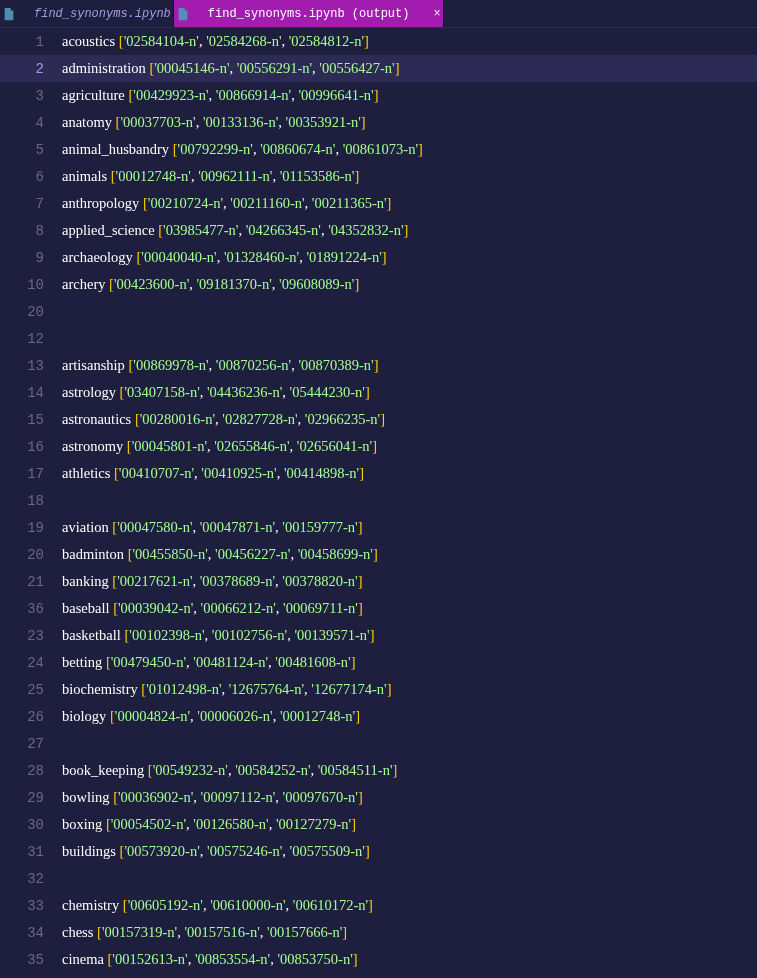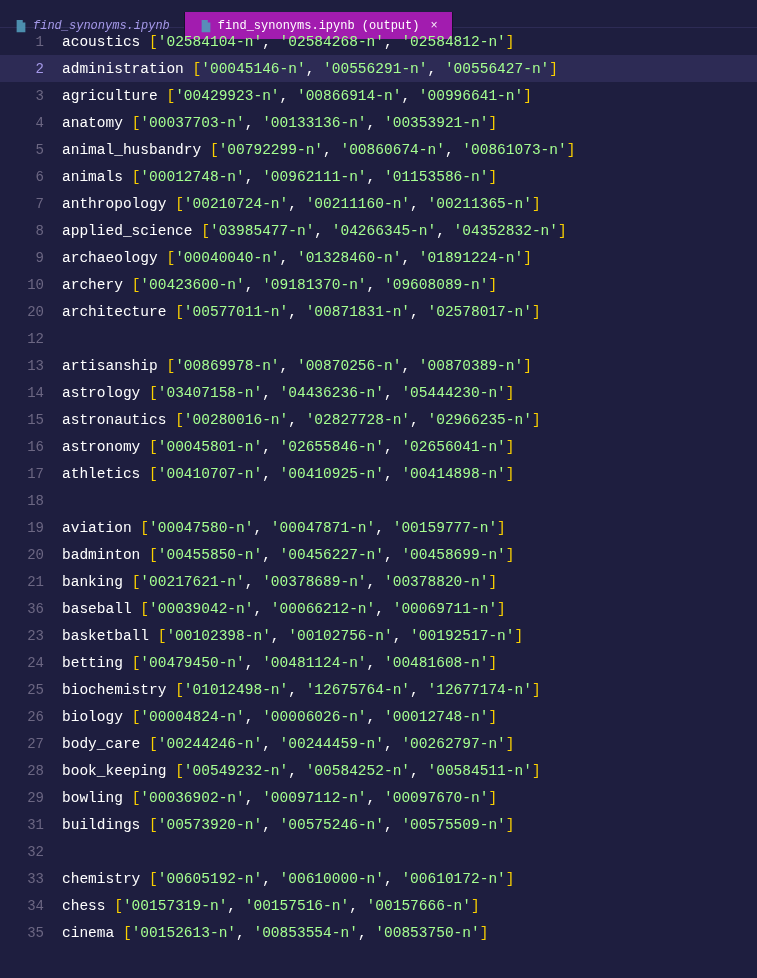"find_synonyms.ipynb" .tab { gap: 5px -> 18px; margin-top: 12px -> none; padding: 0 14px -> 0 2px }
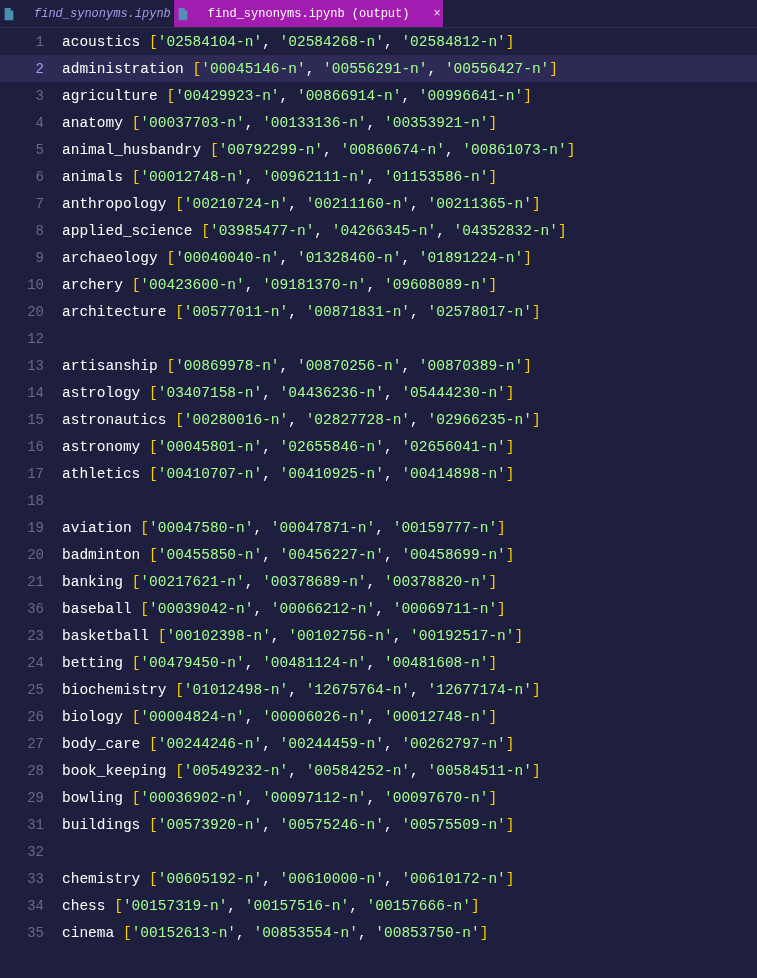"acoustics ['02584104-n', '02584268-n'," .code { font-family: none -> Liberation Serif, serif }
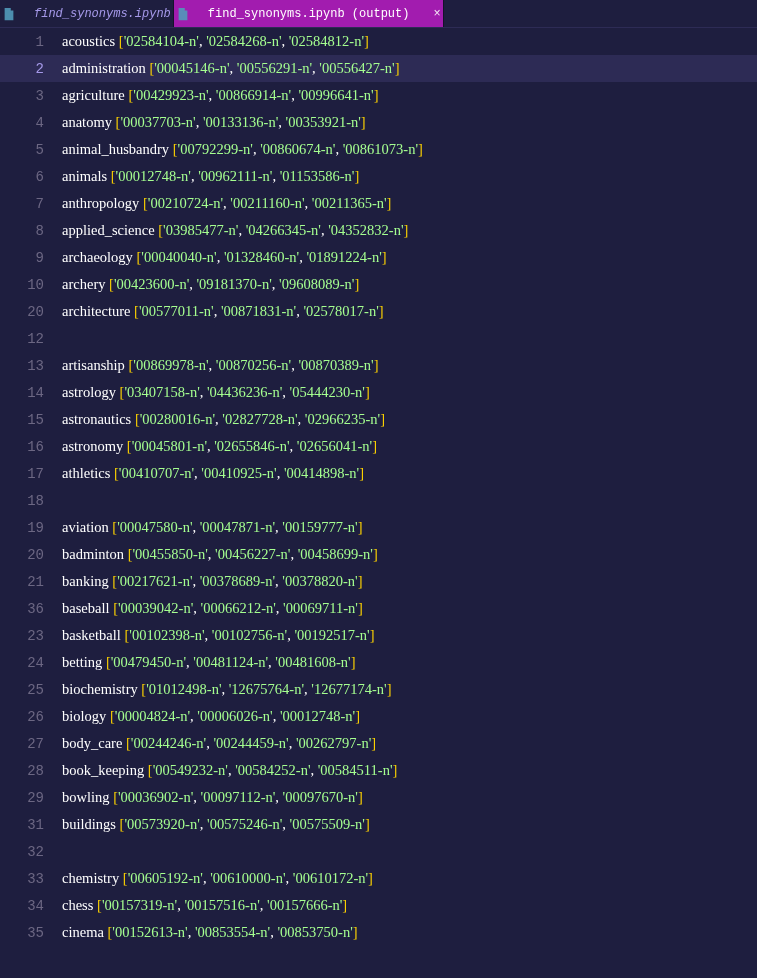"architecture ['00577011-n'," div.code { html: <div><span>architecture</span> <span>[</span><span>'00577011-n'</span><span>, </span><span>'00871831-n'</span><span>, </span><span>'02578017-n'</span><span>]</span></div> -> none }
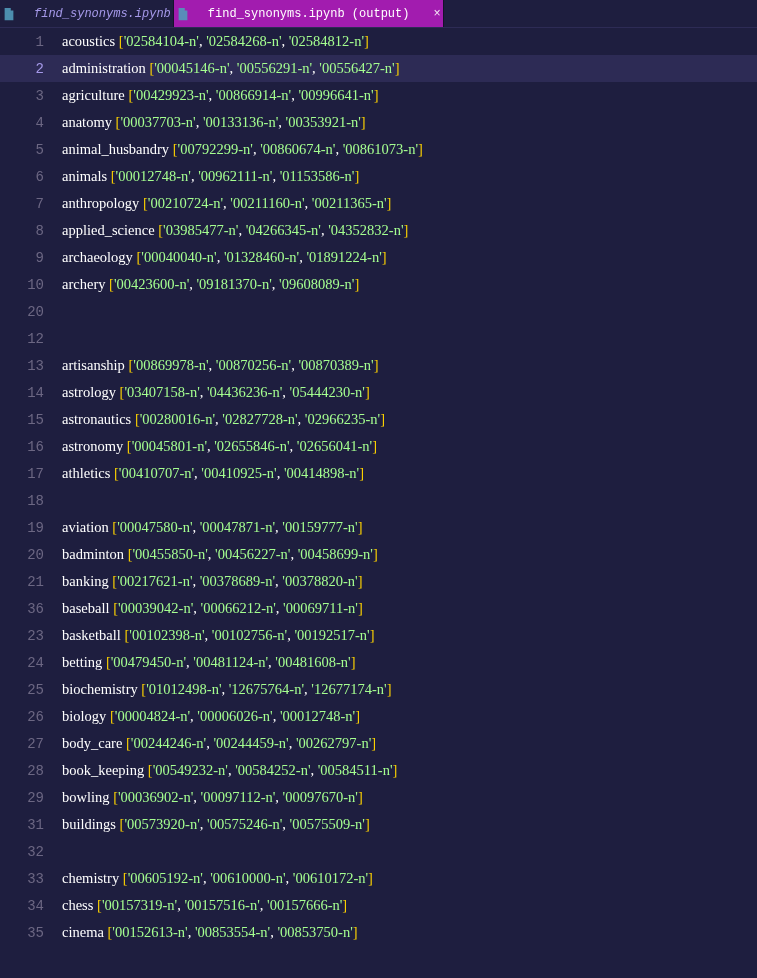"'00192517-n'" span.s { text: '00192517-n' -> '00139571-n' }
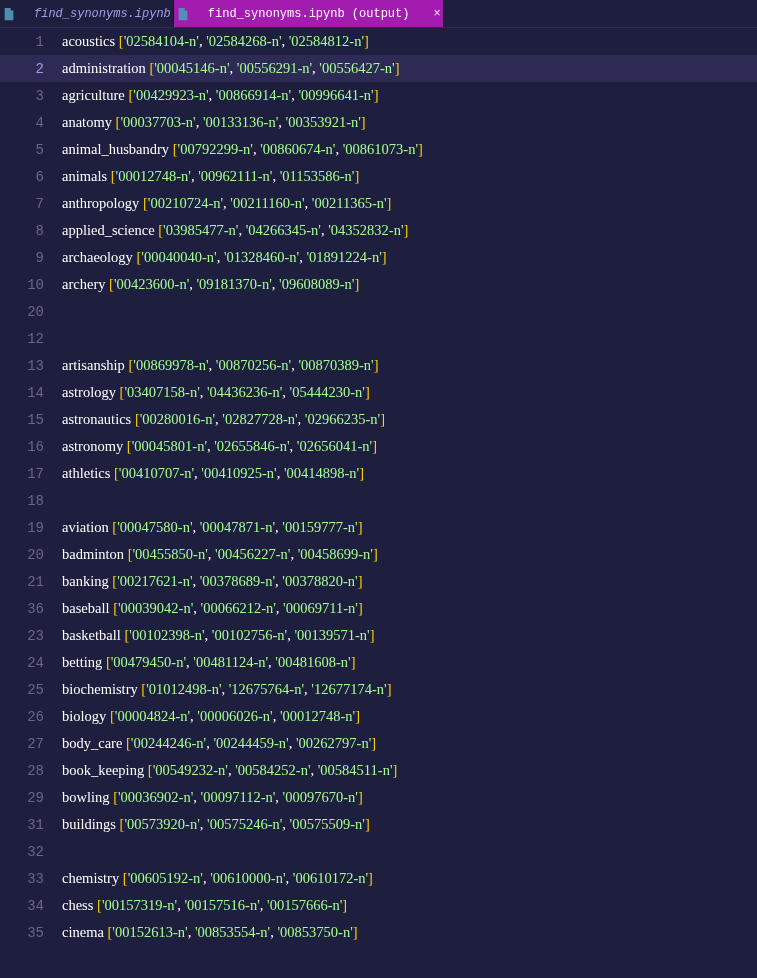"body_care ['00244246-n', '00244459-n'," div.code { html: <div><span>body_care</span> <span>[</span><span>'00244246-n'</span><span>, </span><span>'00244459-n'</span><span>, </span><span>'00262797-n'</span><span>]</span></div> -> none }
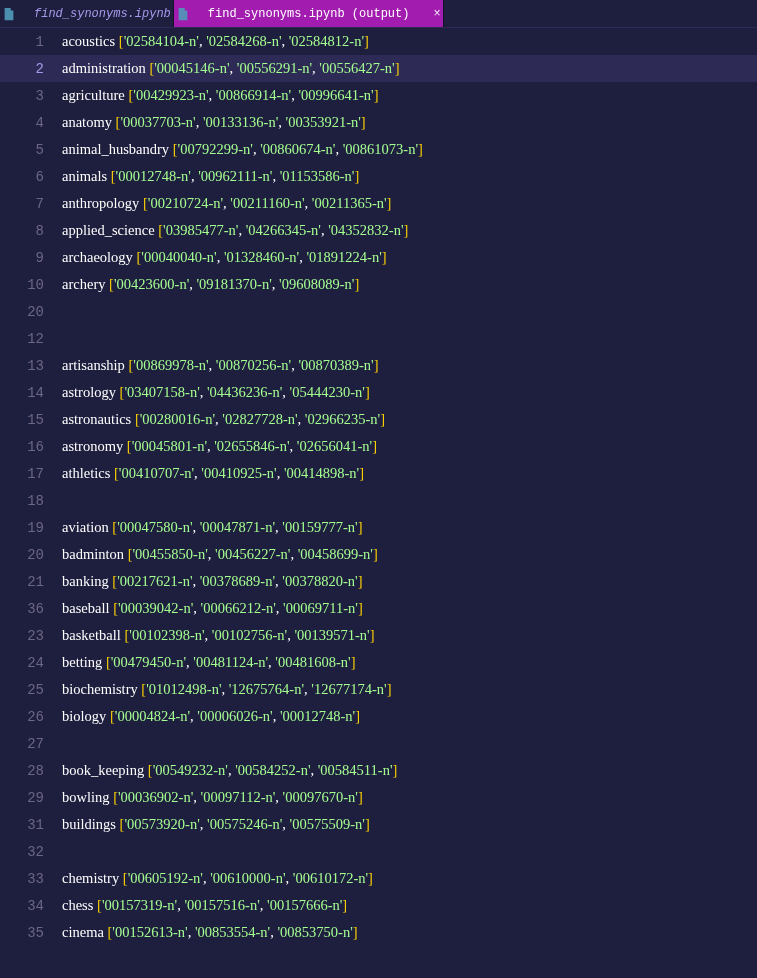"30" div.line { html: none -> <div> <div>30</div> <div><span>boxing</span> <span>[</span><span>'00054502-n'</span><span>, </span><span>'00126580-n'</span><span>, </span><span>'00127279-n'</span><span>]</span></div> </div> }
